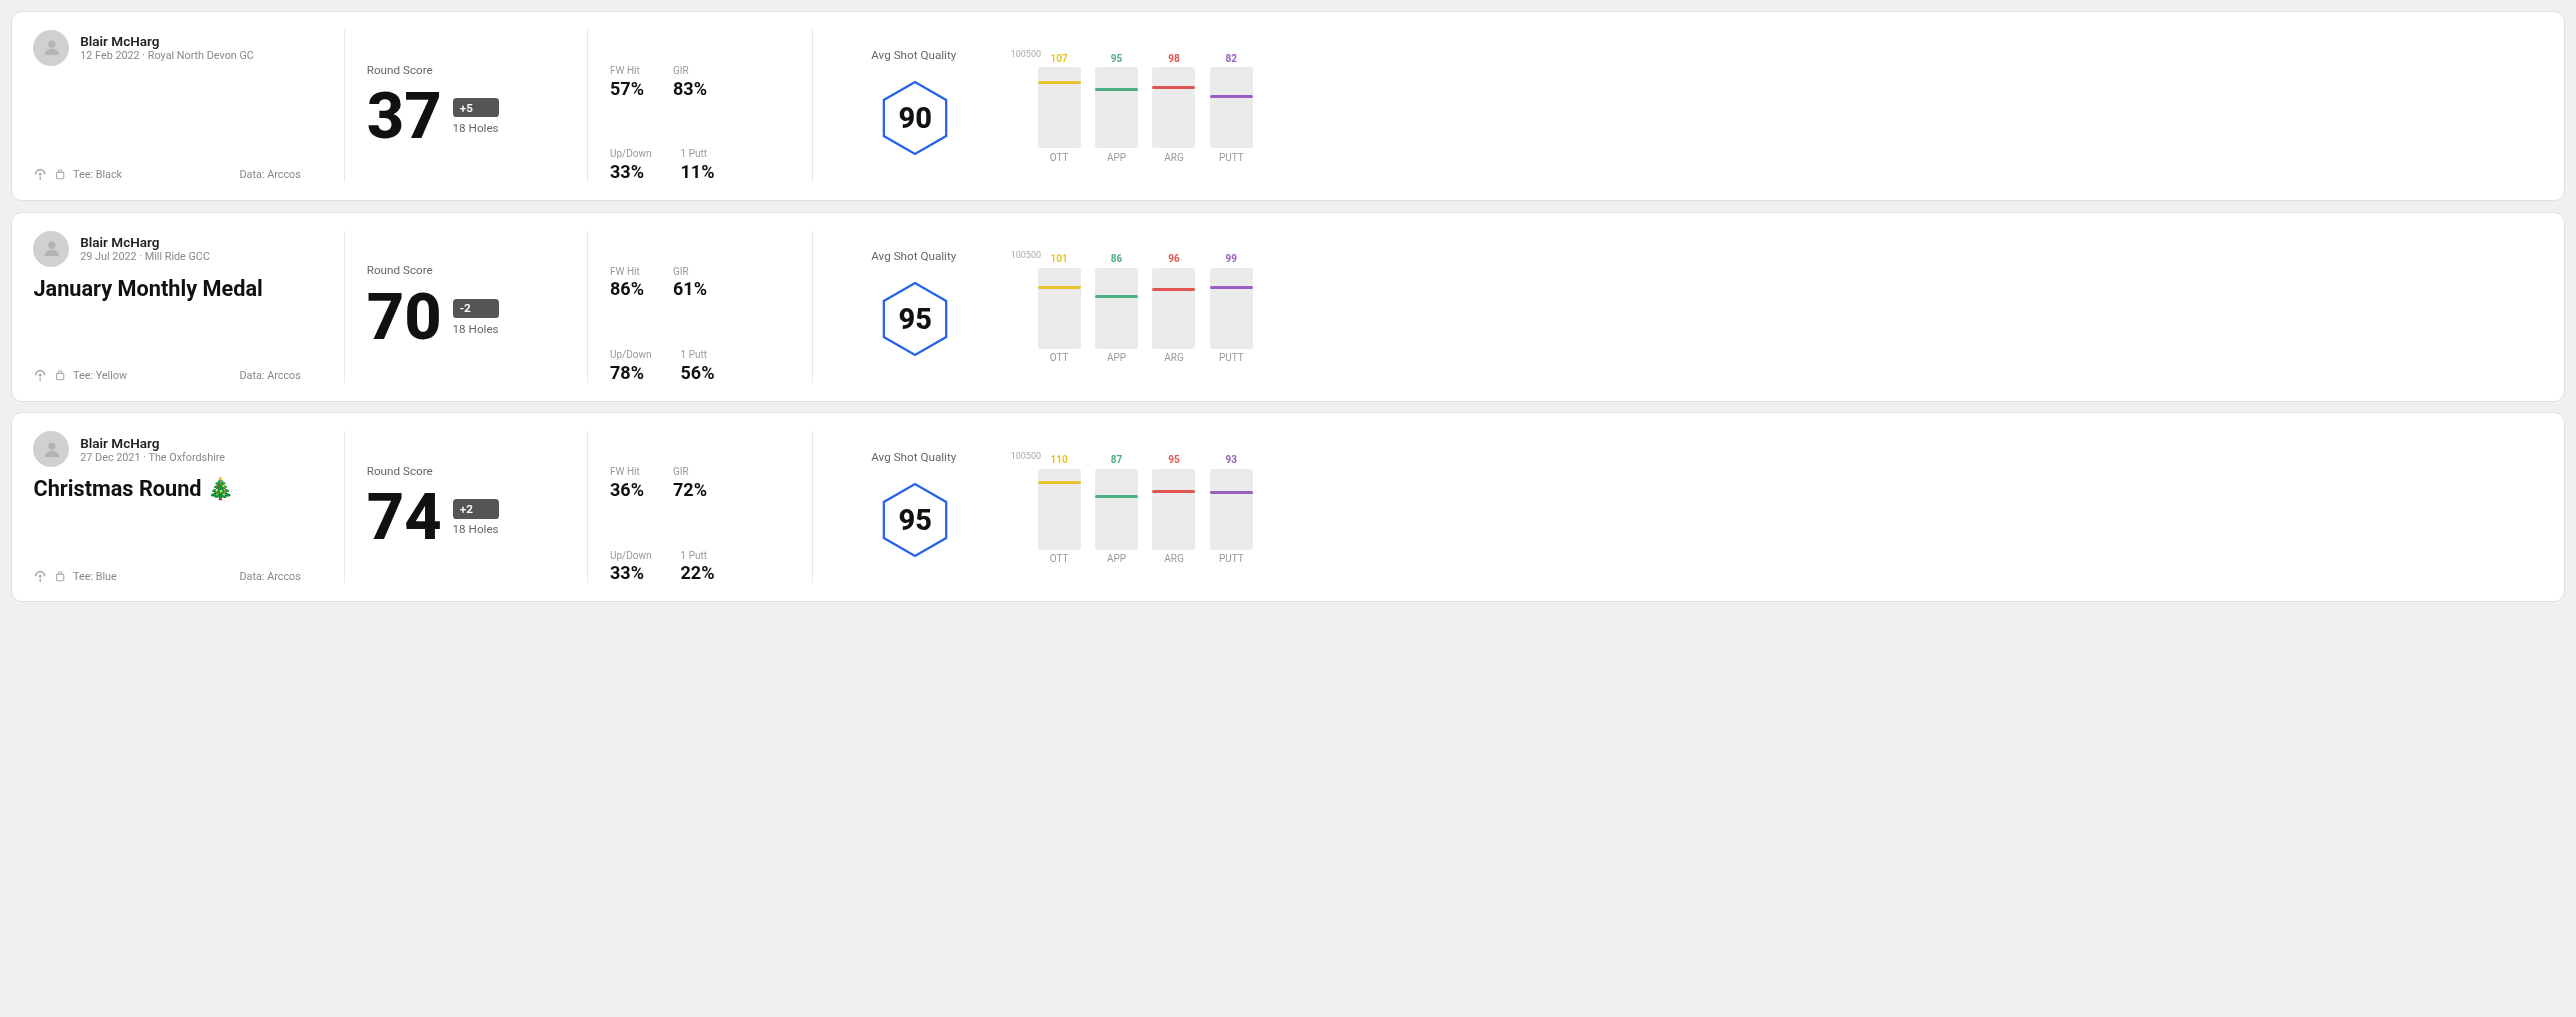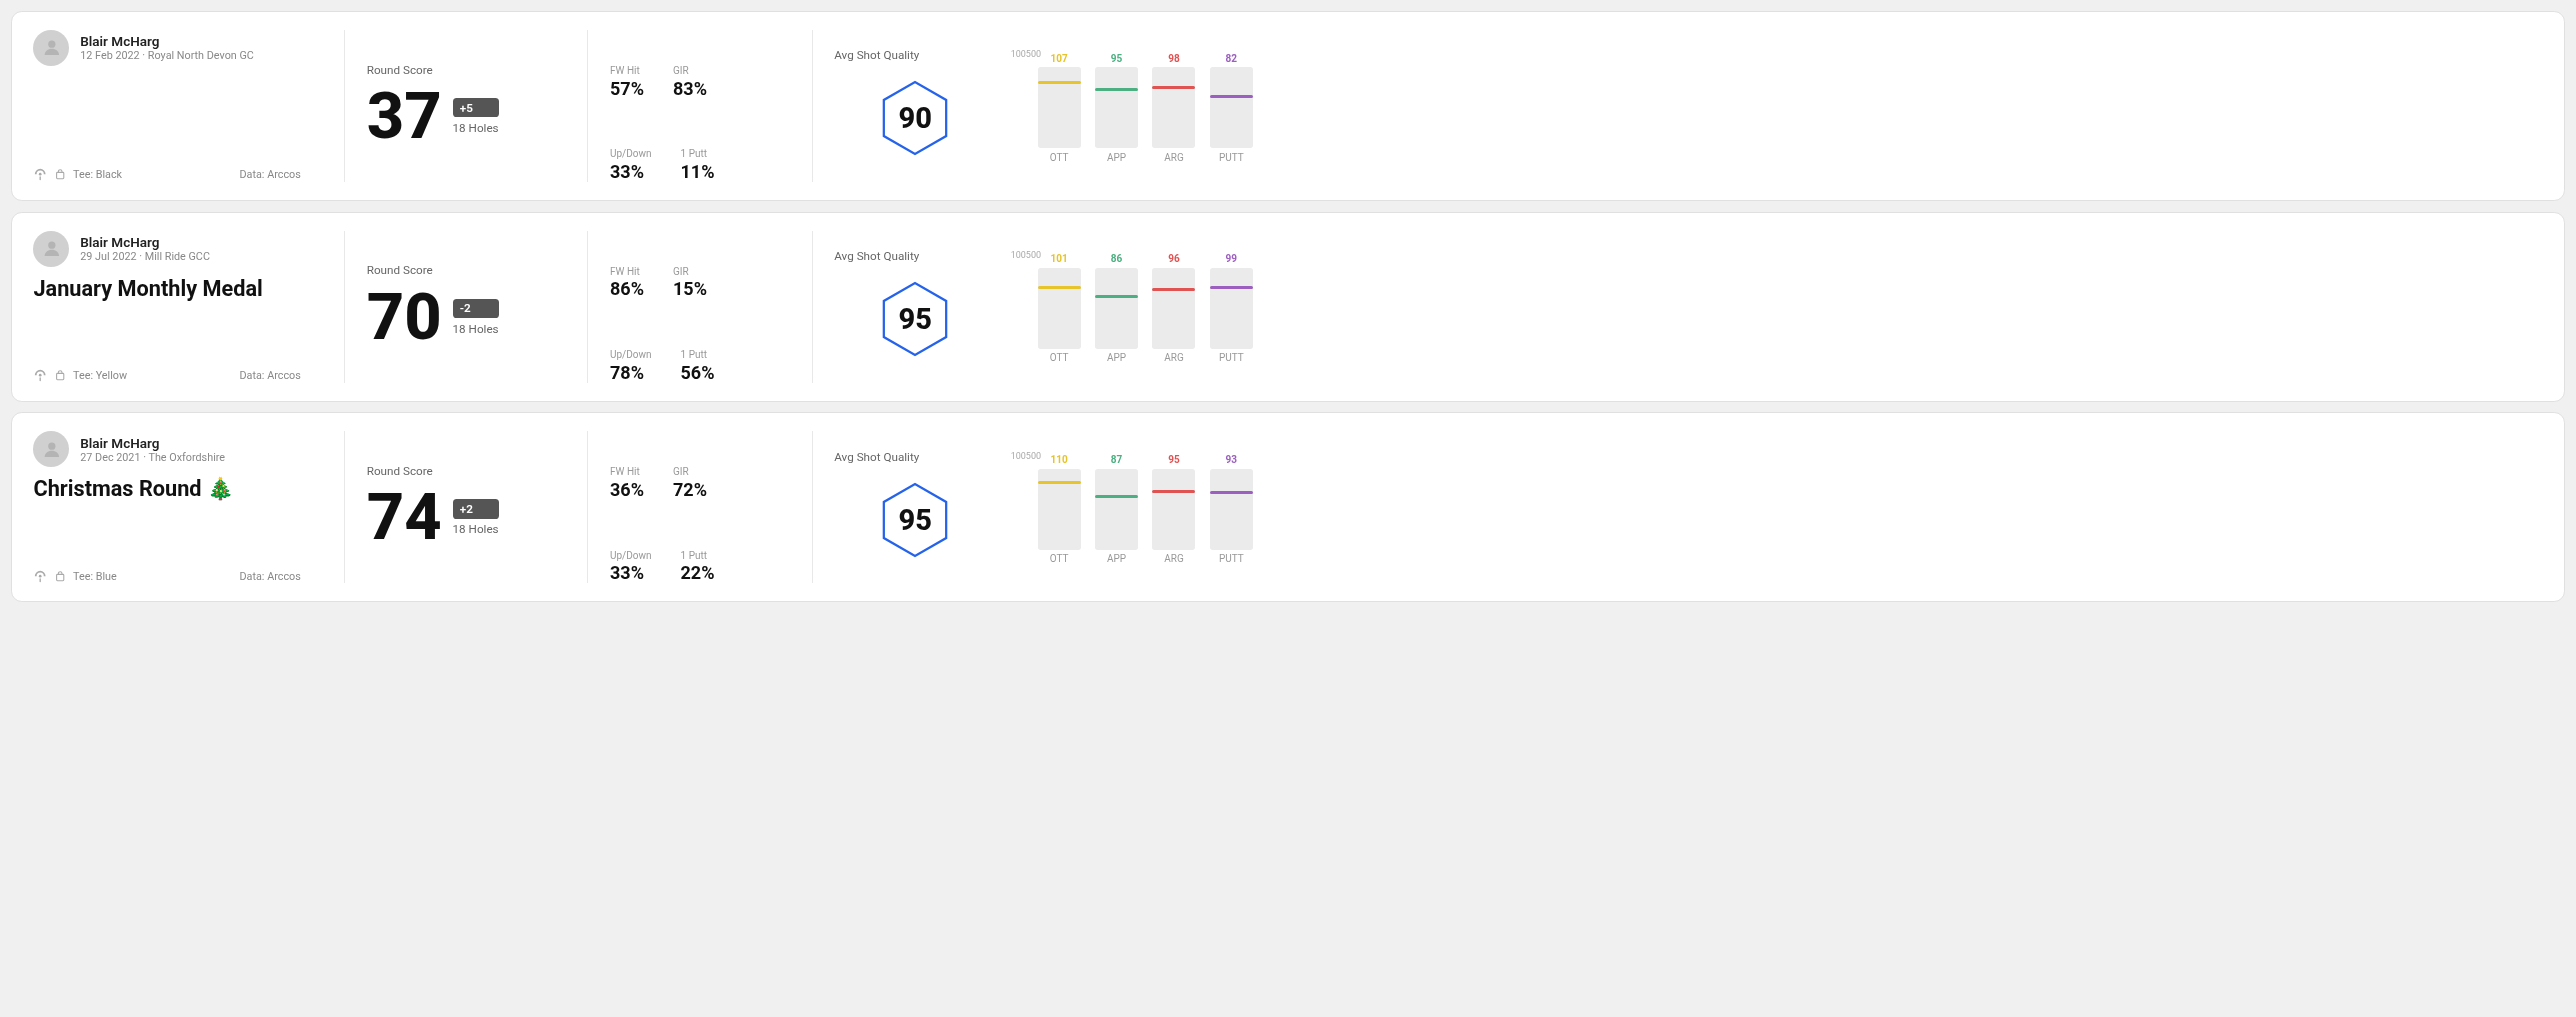"Avg Shot Quality" .quality-label { margin-left: none -> 37px }
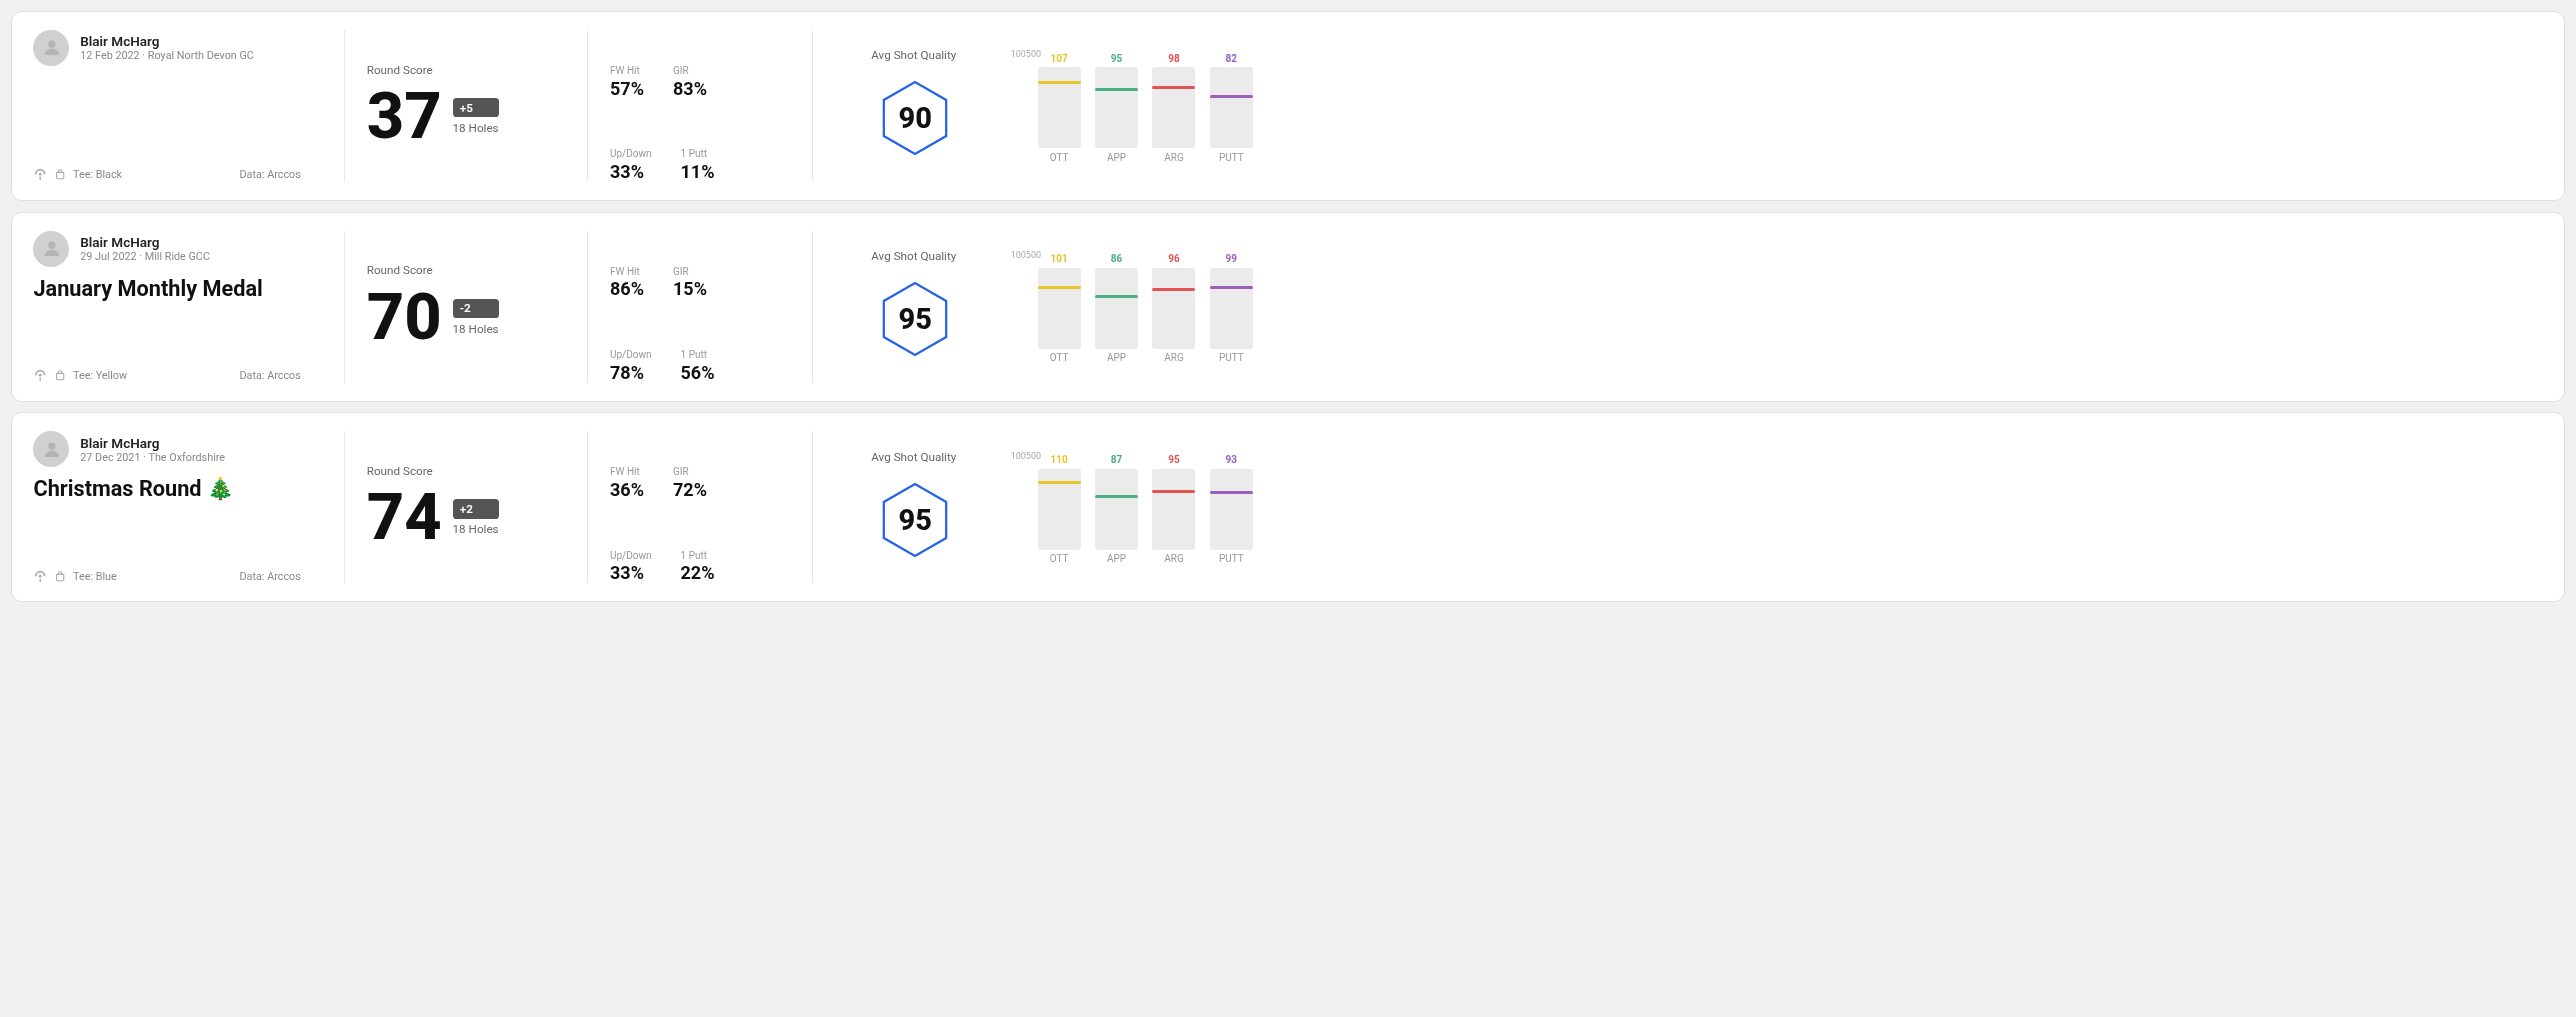"15%" div.stat-value { text: 15% -> 61% }
